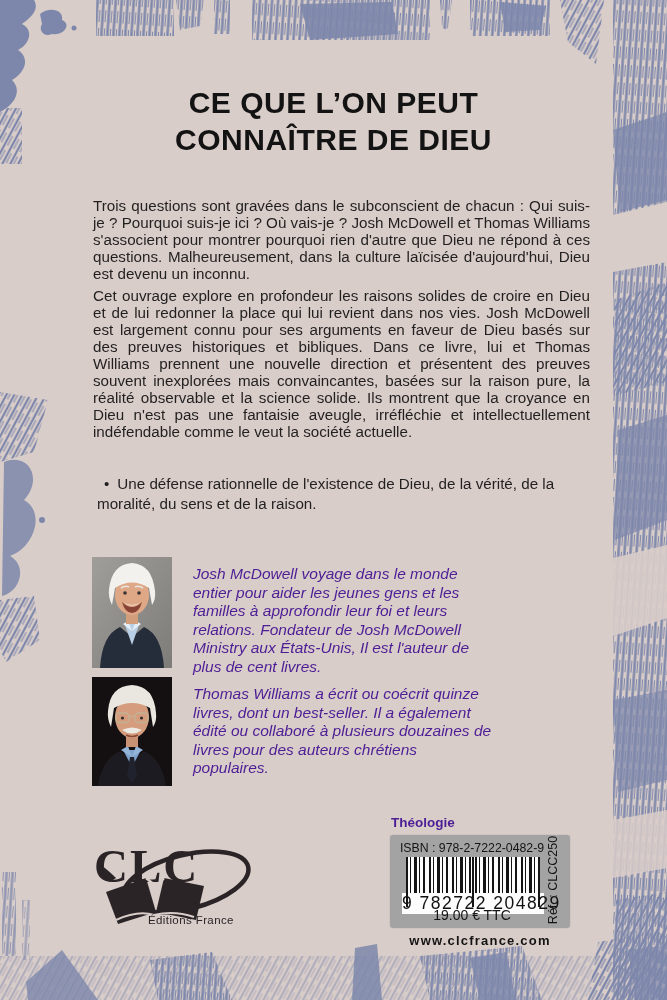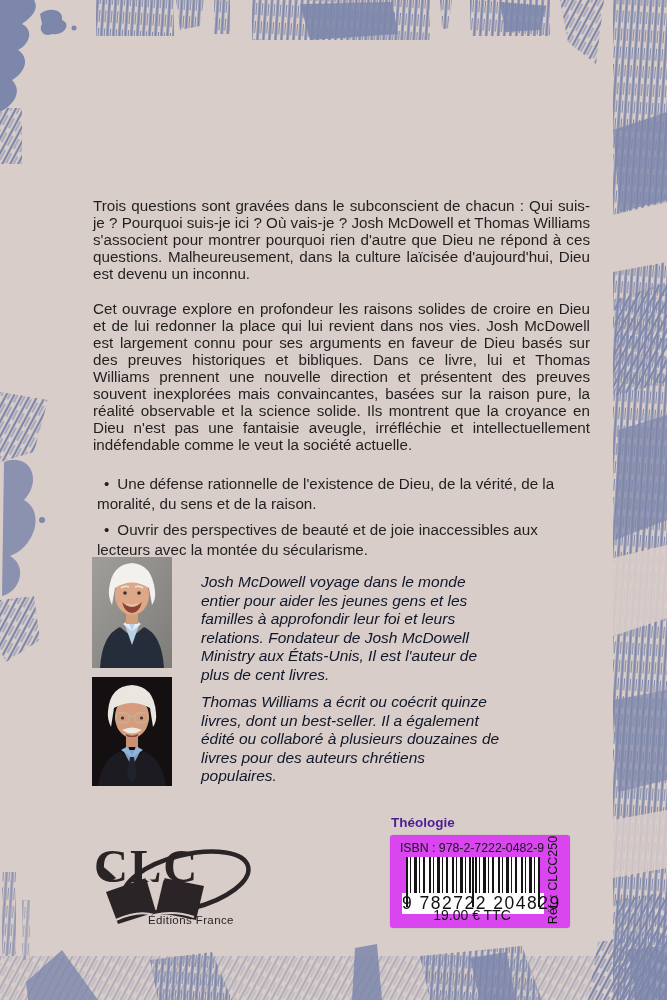"CE QUE L’ON PEUT" h1.title { html: none -> <h1> <div>CE QUE L’ON PEUT</div> <div>CONNAÎTRE DE DIEU</div> </h1> }
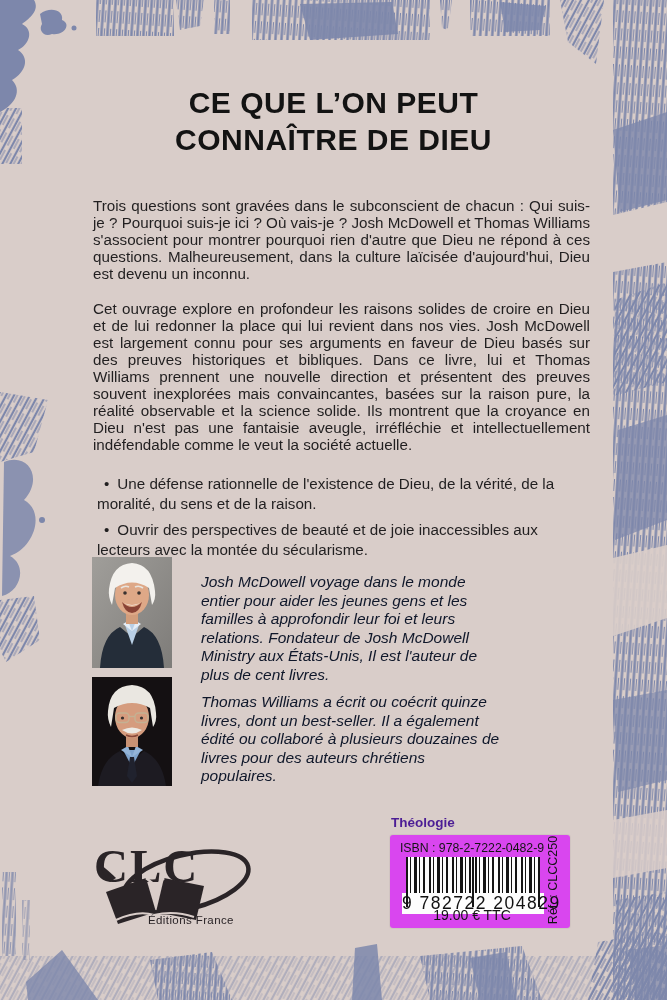"Cet ouvrage explore en profondeur" .para-2 { top: 292px -> 279px }
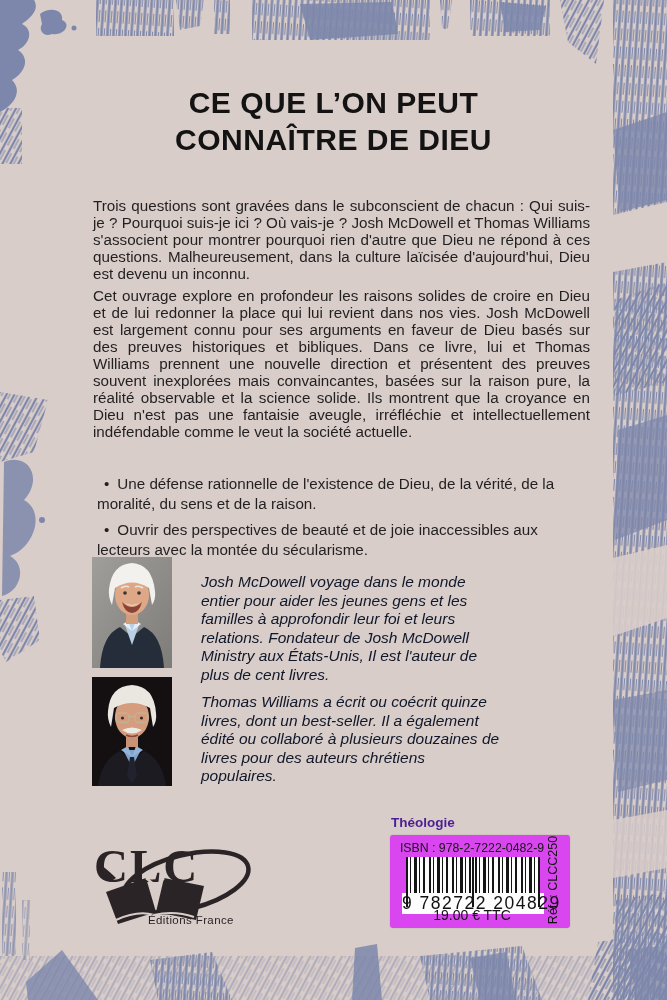"• Ouvrir des perspectives de" p.bullet { html: <p><span>•</span><span>Ouvrir des perspectives de beauté et de joie inaccessibles aux lecteurs avec la montée du sécularisme.</span></p> -> none }
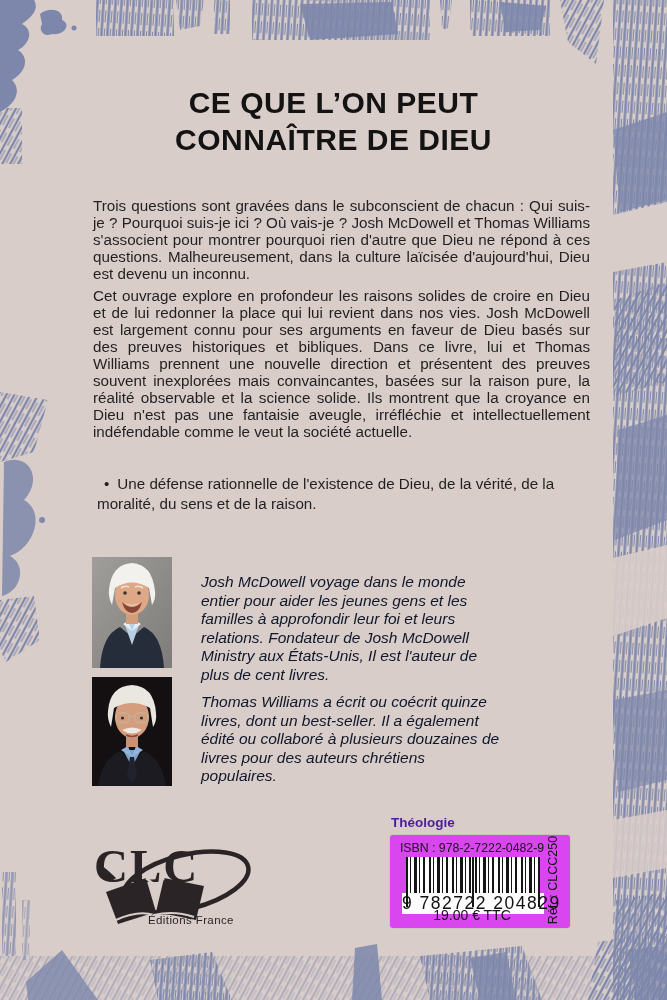"Josh McDowell voyage dans le" .author-bio { color: #0f172a -> #4c1d95; margin: 16px -> 8px }
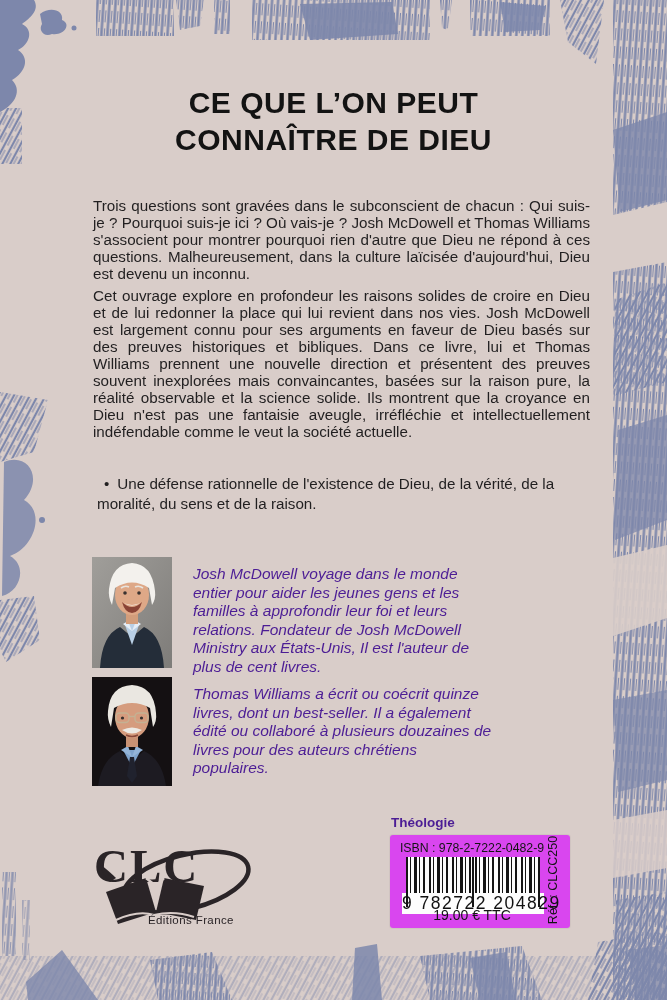"ISBN : 978-2-7222-0482-9" .sales-box { background: #d946ef -> #a3a3a3 }
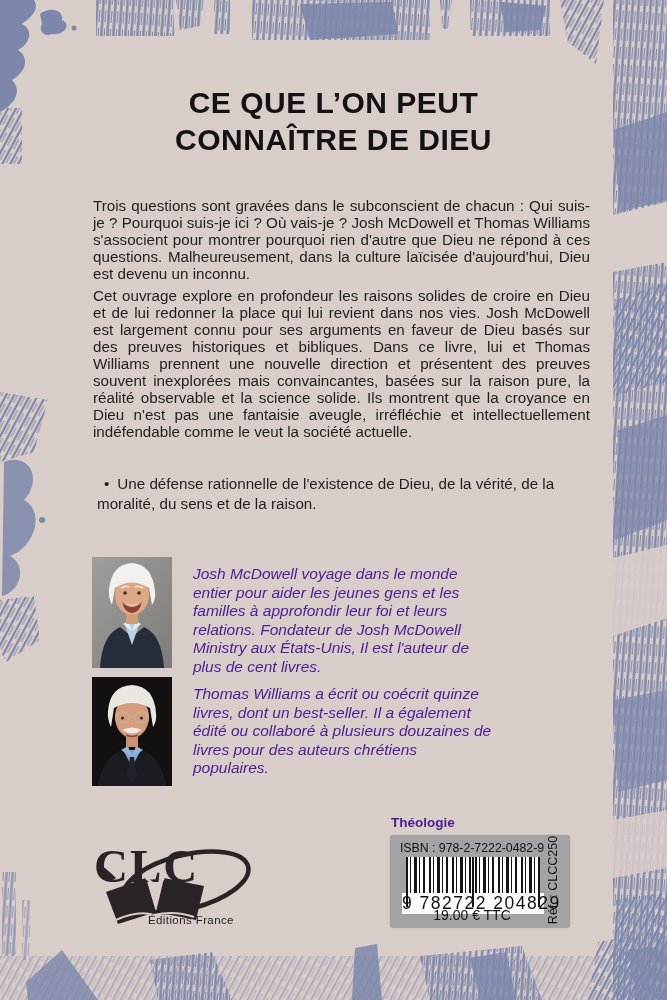"www.clcfrance.com" div.website { html: none -> <div>www.clcfrance.com</div> }
